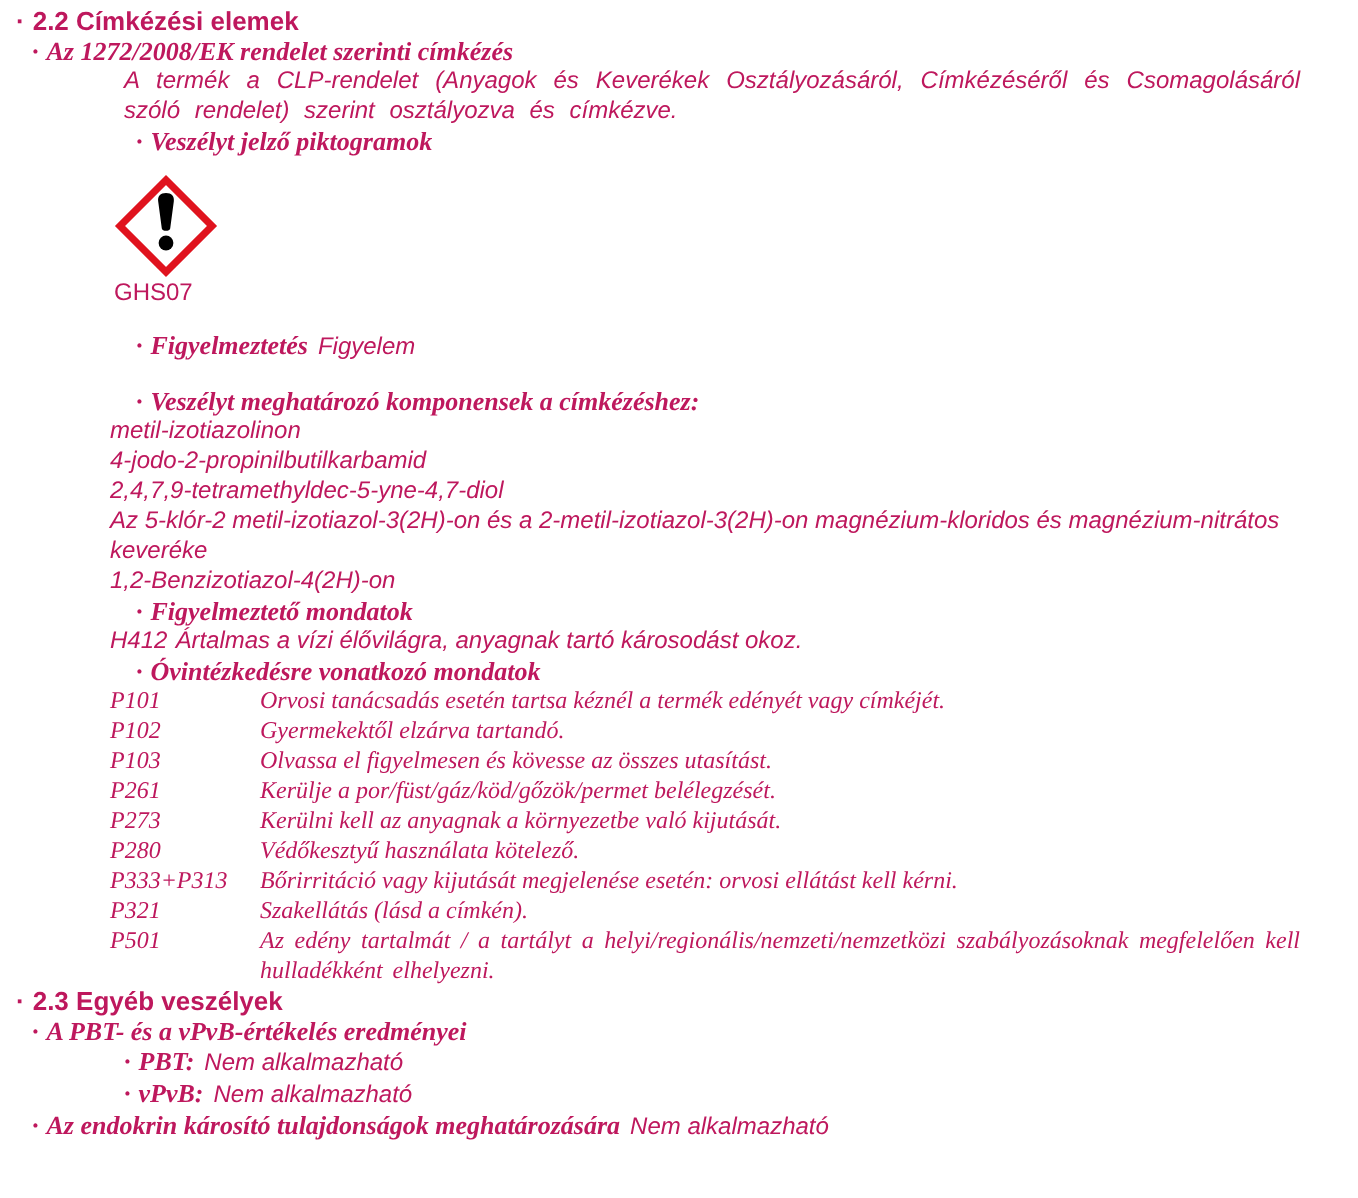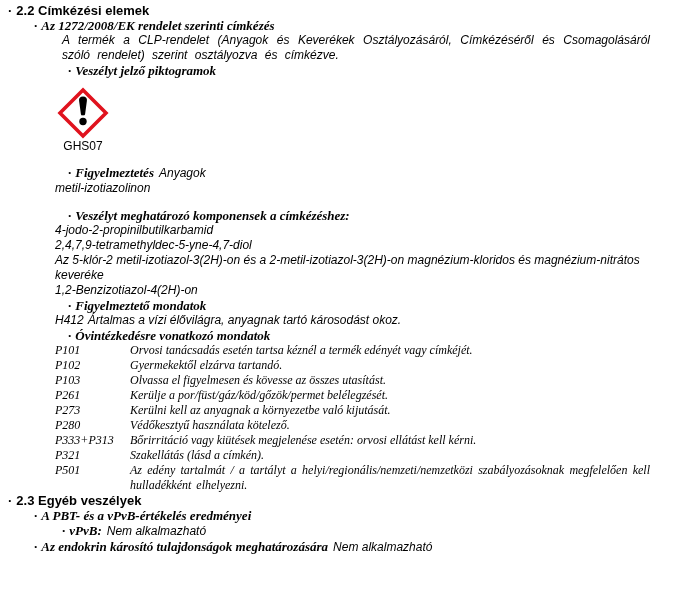"· 2.2 Címkézési elemek" .page { color: #000000 -> #be185d }
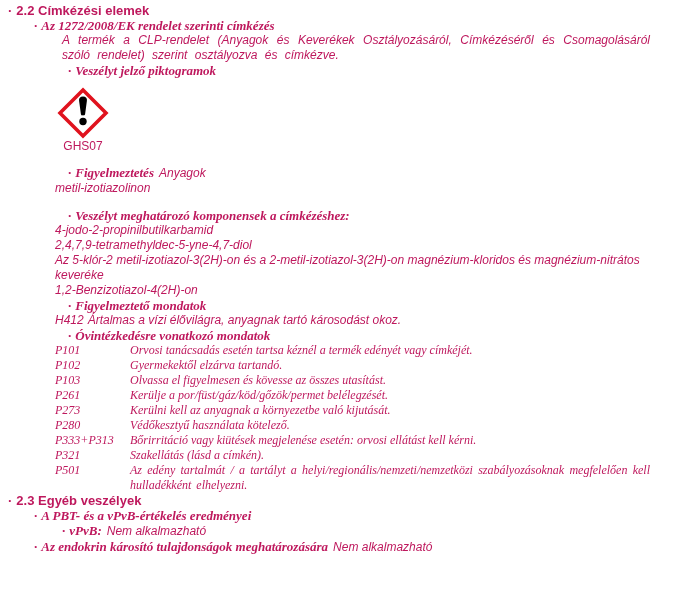"· Az 1272/2008/EK rendelet szerinti" .l1 { padding-left: 34px -> 16px }
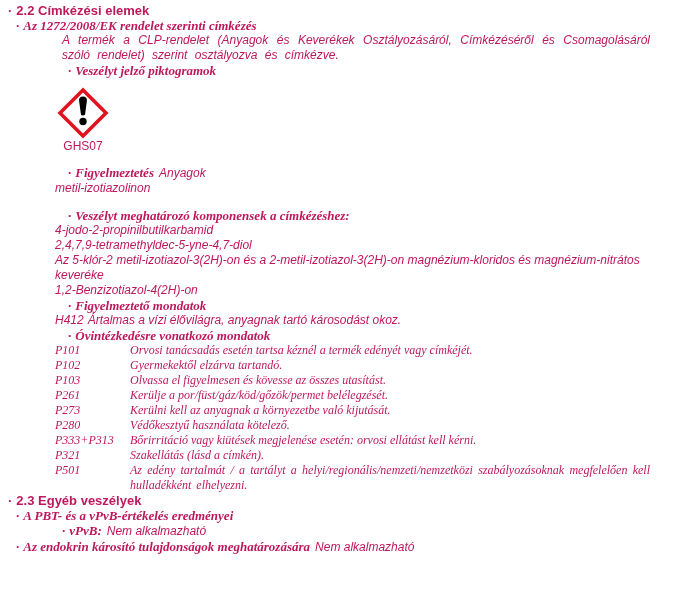"GHS07" .picto-label { text-align: center -> left }
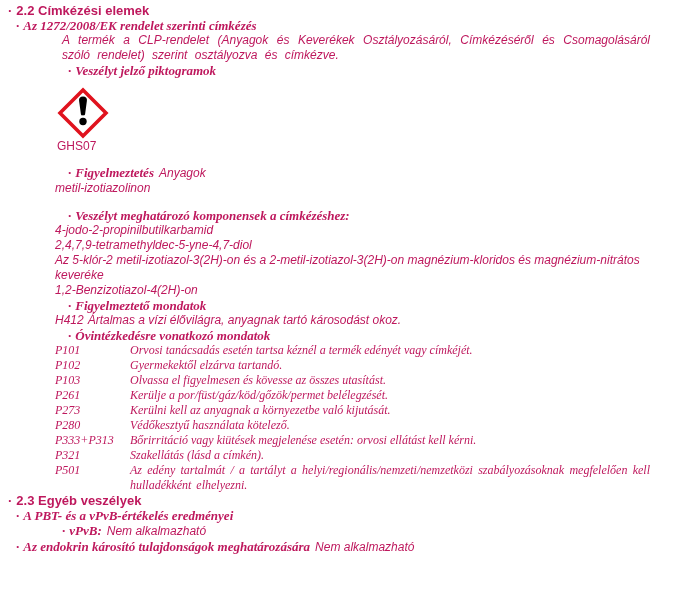"Anyagok" span.it-sans { text: Anyagok -> Figyelem }
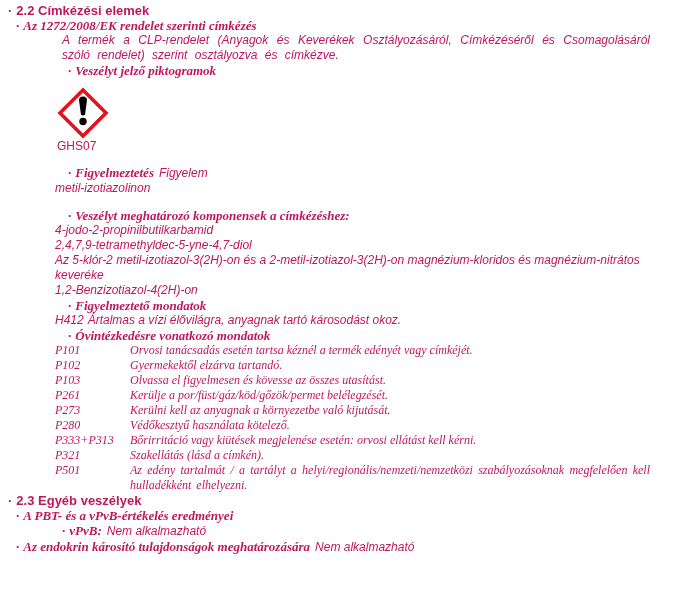"metil-izotiazolinon" div.row { order: before "· Veszélyt meghatározó komponensek a" -> after "· Veszélyt meghatározó komponensek a" }
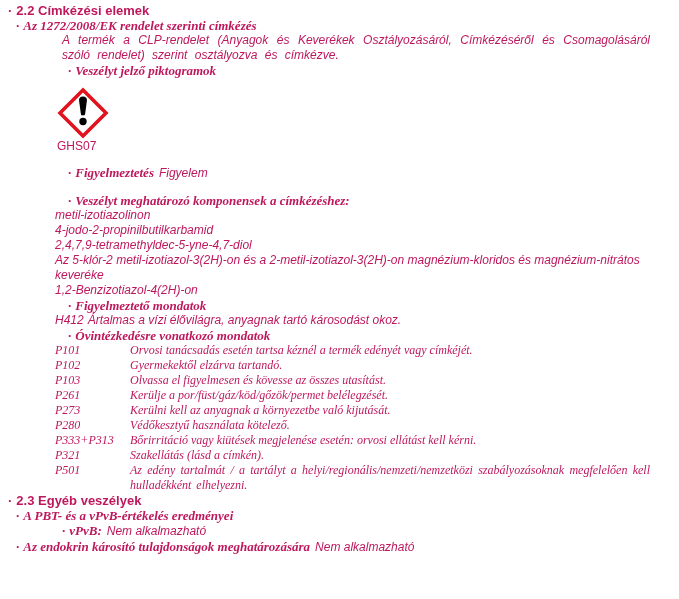"Bőrirritáció vagy kiütések megjelenése" span.pdesc { text: kiütések -> kijutását }
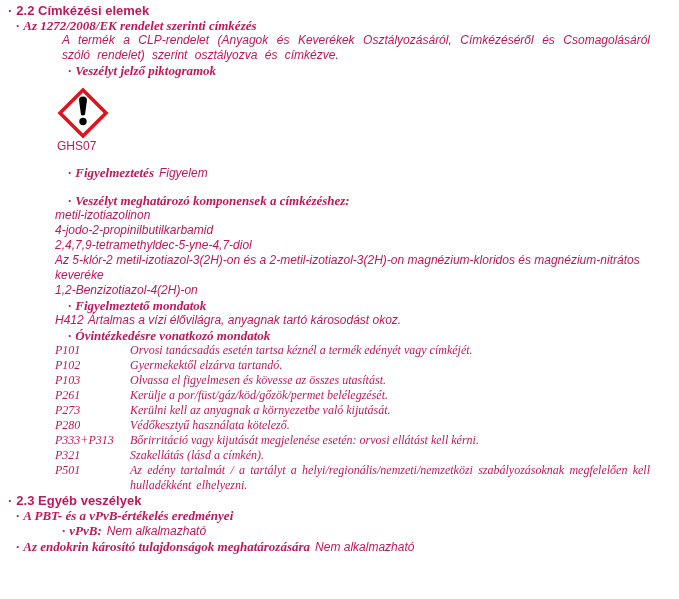"· PBT: Nem alkalmazható" div.row { html: none -> <div> <span>·</span><span>PBT:</span><span>Nem alkalmazható</span> </div> }
